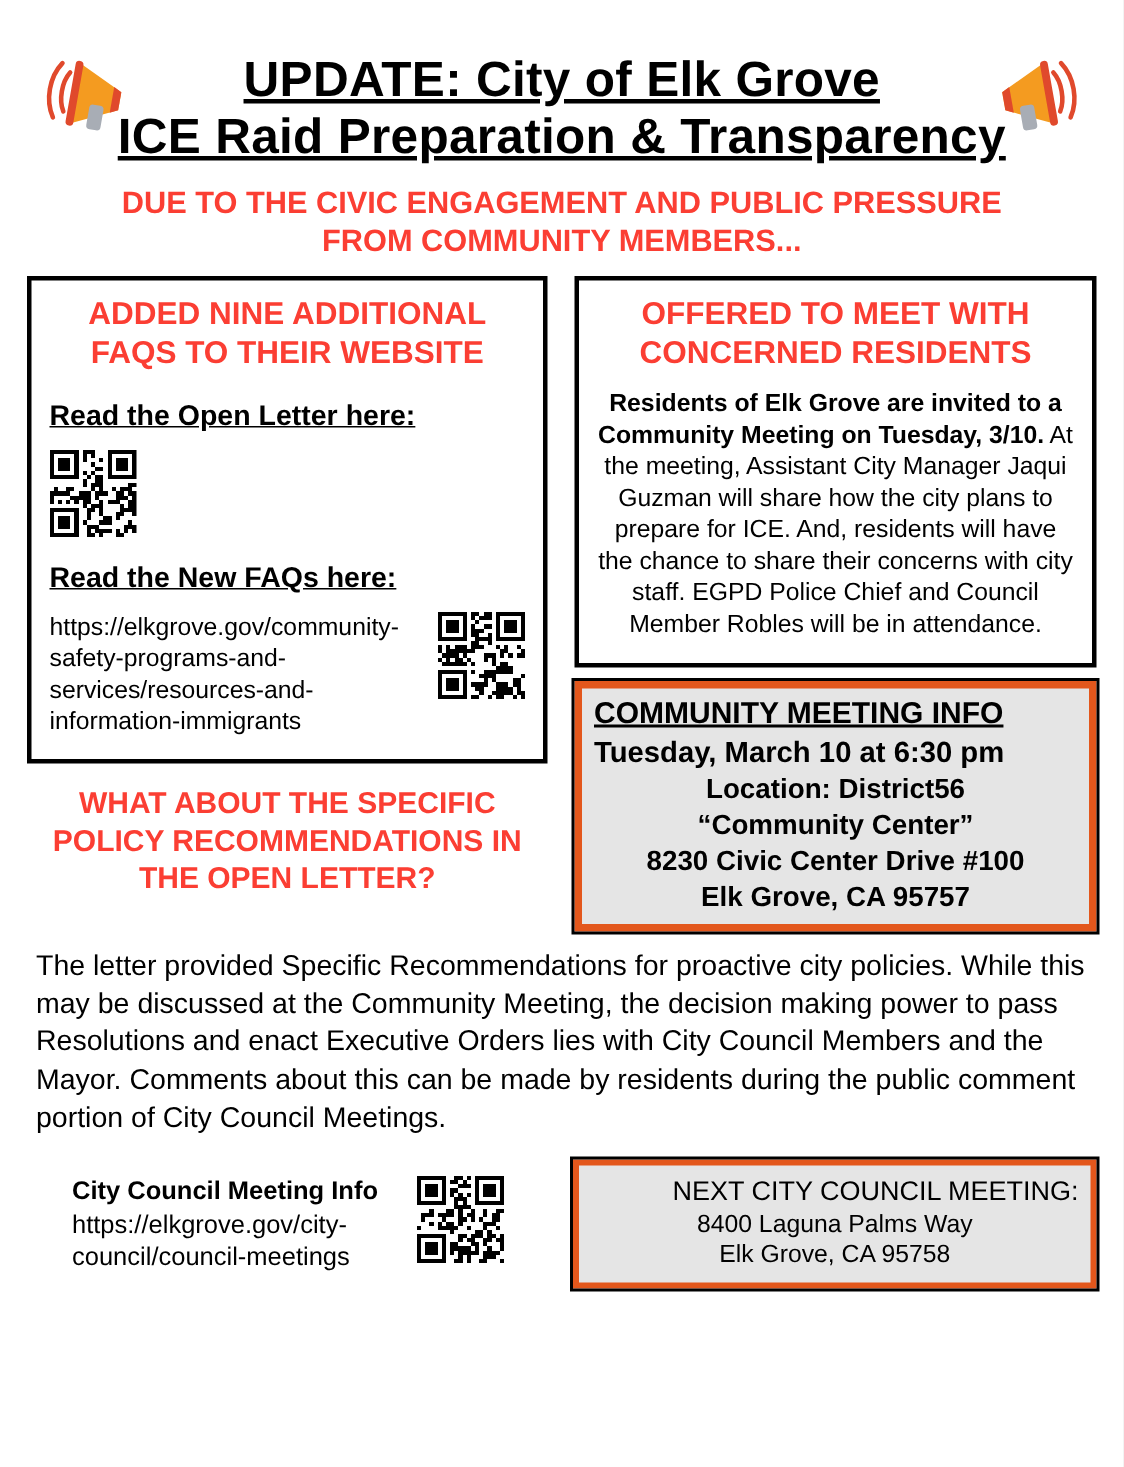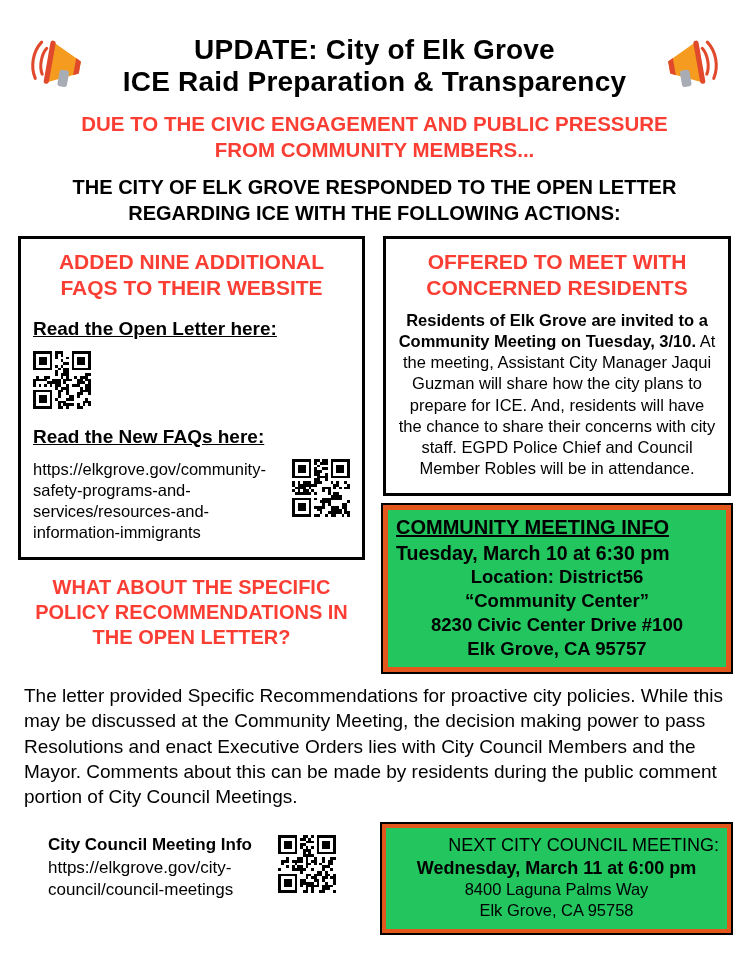"UPDATE: City of Elk Grove" .title { font-size: 28px -> 33px; text-decoration: none -> underline }
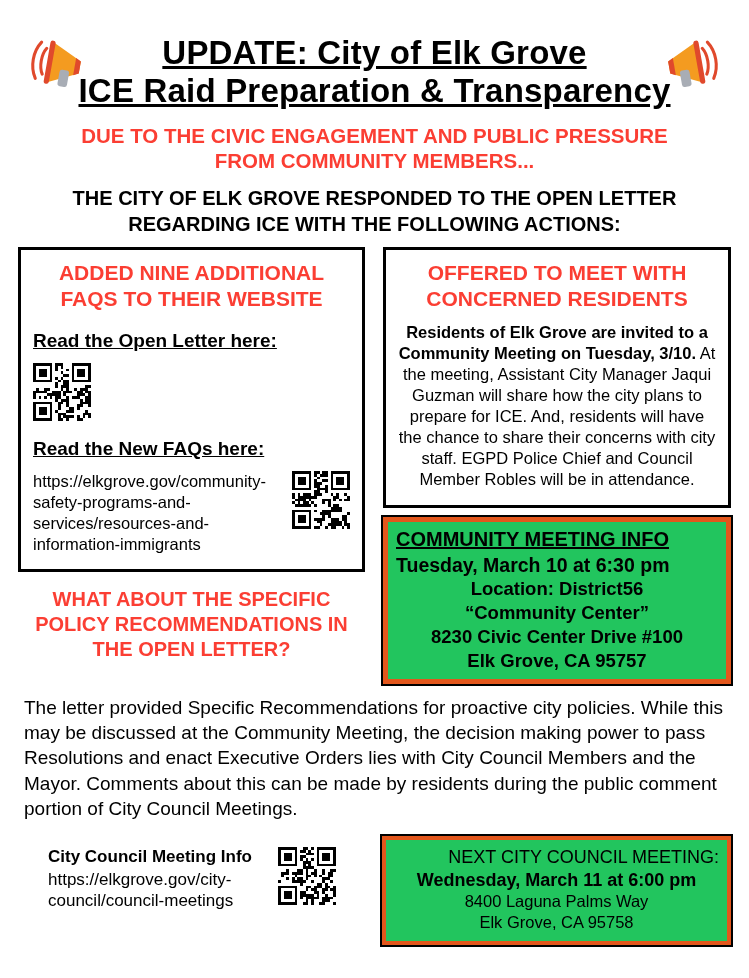"THE CITY OF ELK GROVE" div.black-sub { html: <div> <div>THE CITY OF ELK GROVE RESPONDED TO THE OPEN LETTER</div> <div>REGARDING ICE WITH THE FOLLOWING ACTIONS:</div> </div> -> none }
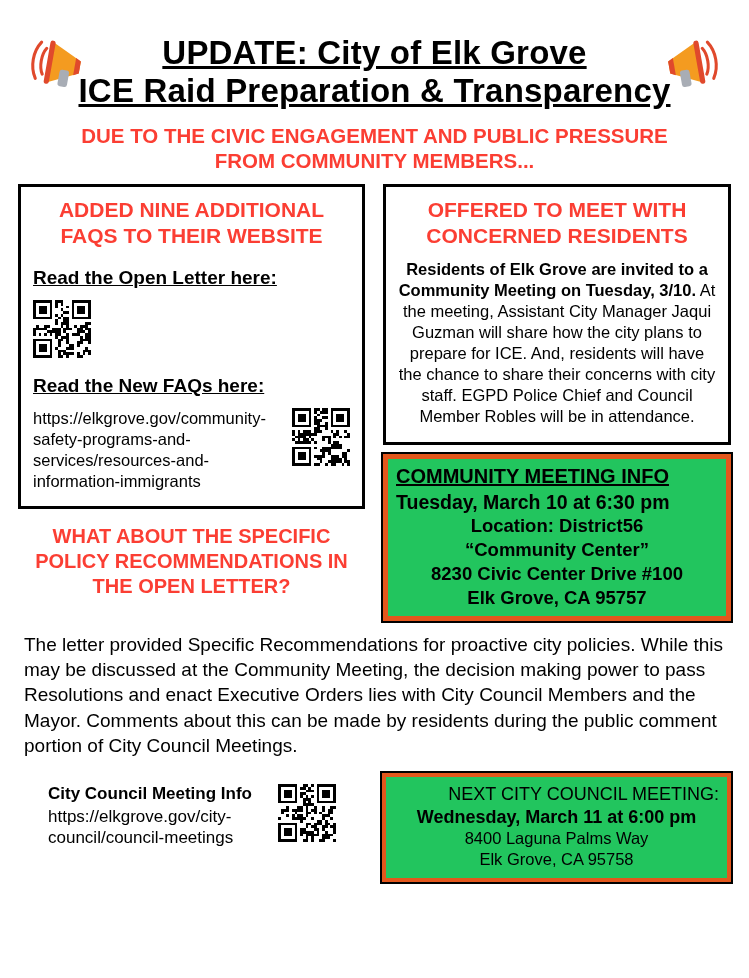"COMMUNITY MEETING INFO" .orange-box { background: #22c55e -> #e5e5e5 }
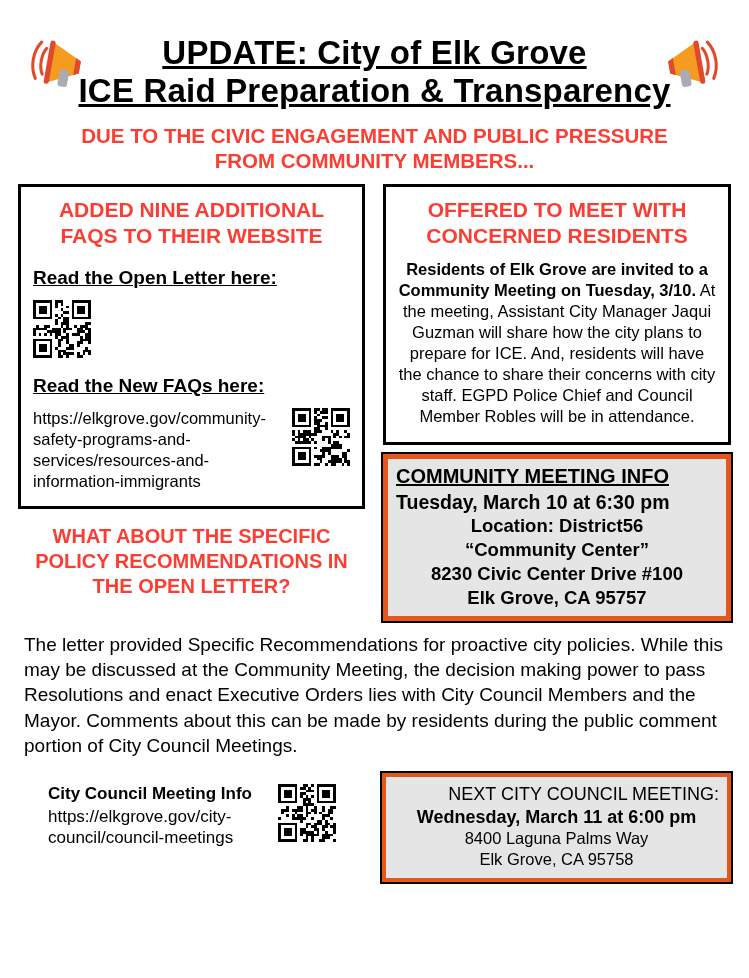"Wednesday, March 11 at 6:00" div.nb-datetime { html: <div>Wednesday, March 11 at 6:00 pm</div> -> none }
